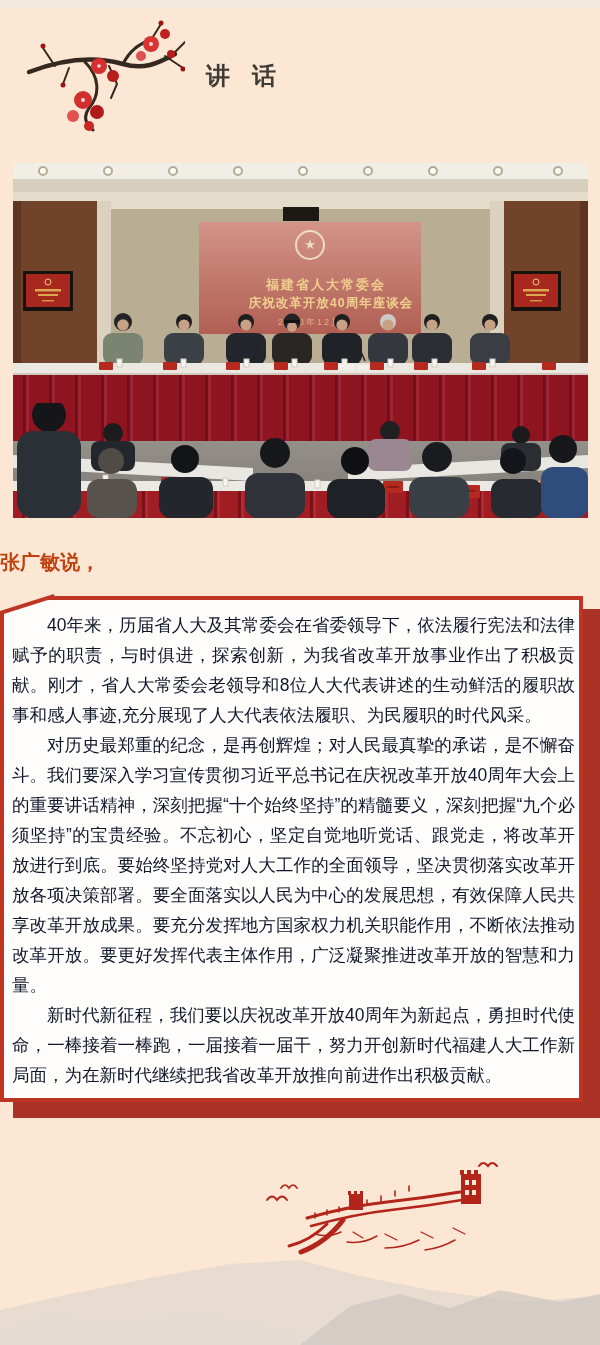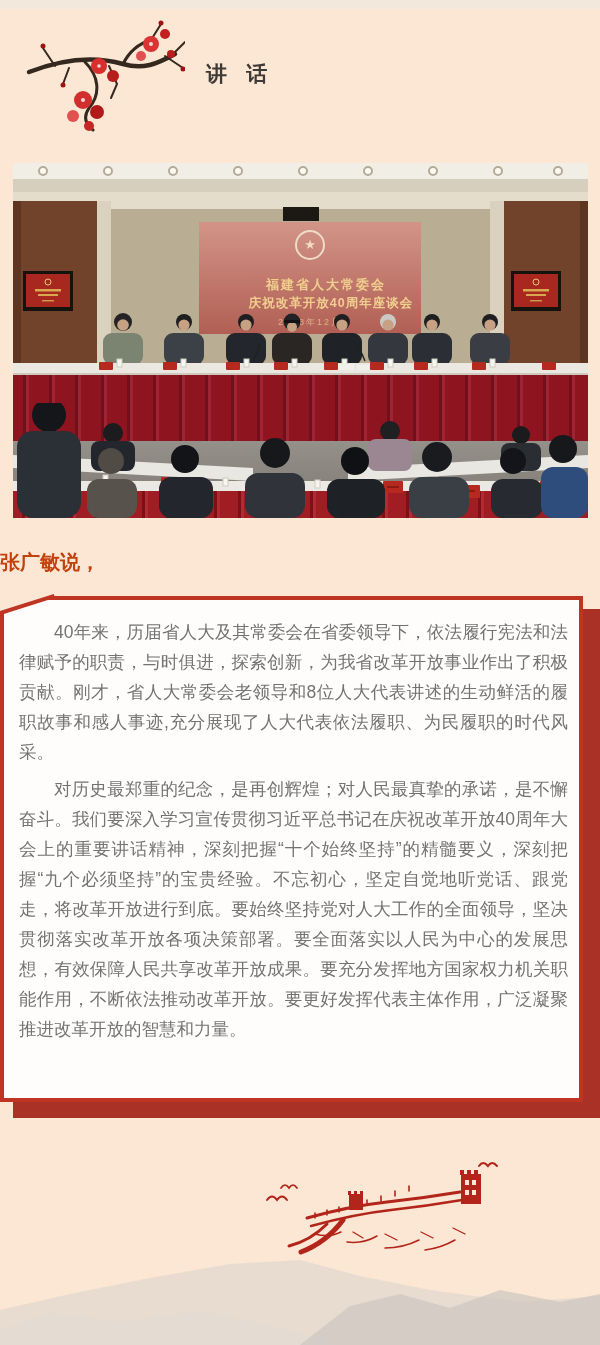"讲 话" .article-title { font-size: 21px -> 24px }
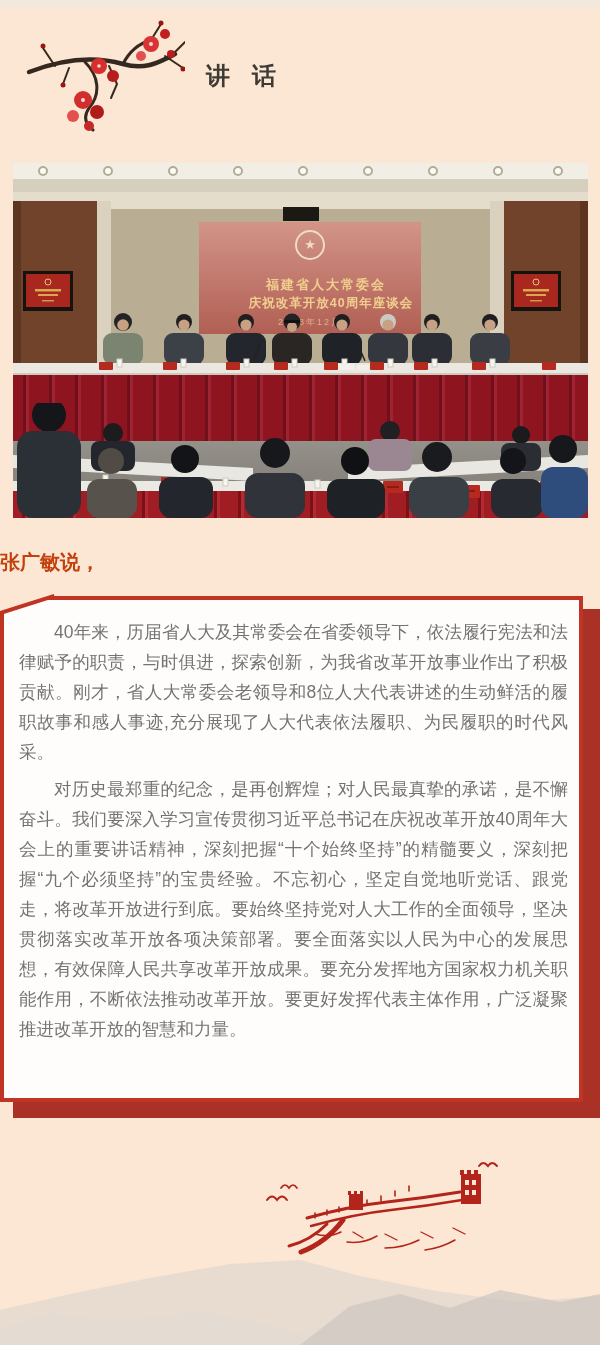"40年来，历届省人大及其常委会在省委领导下，依法履行宪法和法律赋予的职责，与时俱" .q-inner p { color: #737373 -> #0f172a; margin: 7px -> 0 }
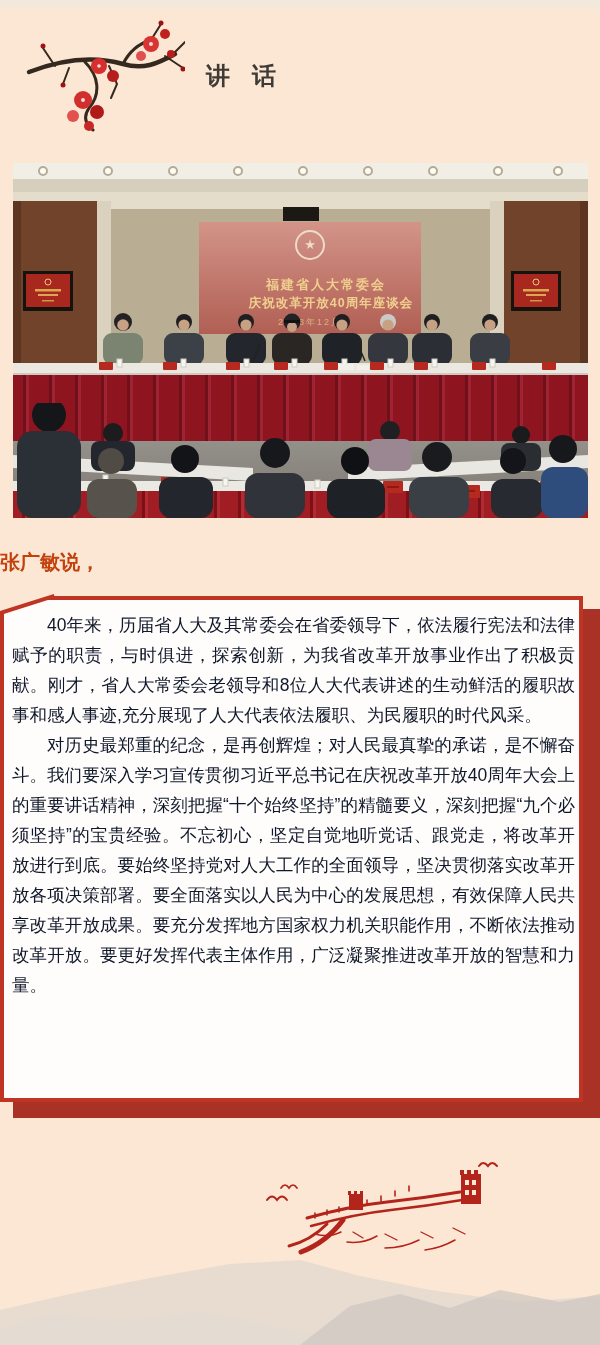"新时代新征程，我们要以庆祝改革开放40周年为新起点，勇担时代使命，一棒接着一棒跑" p { html: none -> <p>新时代新征程，我们要以庆祝改革开放40周年为新起点，勇担时代使命，一棒接着一棒跑，一届接着一届干，努力开创新时代福建人大工作新局面，为在新时代继续把我省改革开放推向前进作出积极贡献。</p> }
